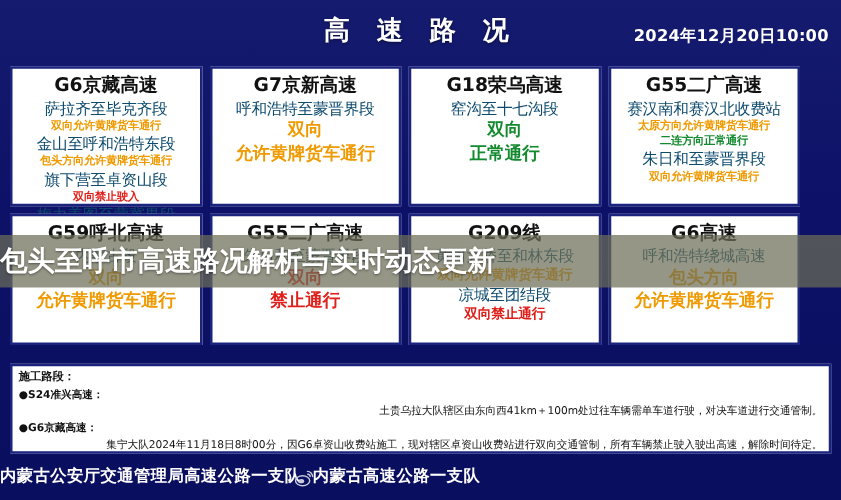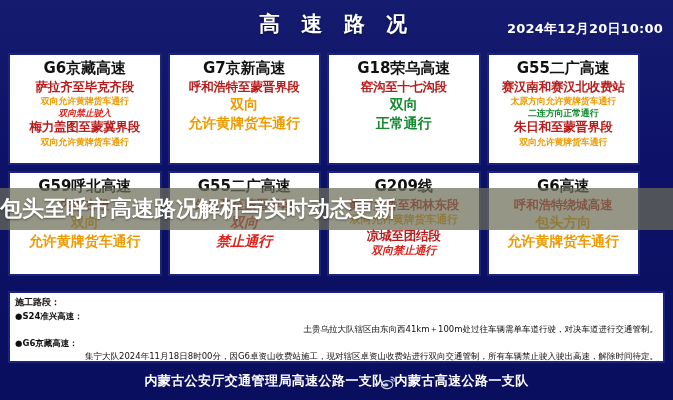"萨拉齐至毕克齐段" .seg-name { color: #b91c1c -> #0c4a6e; font-weight: 700 -> 400 }
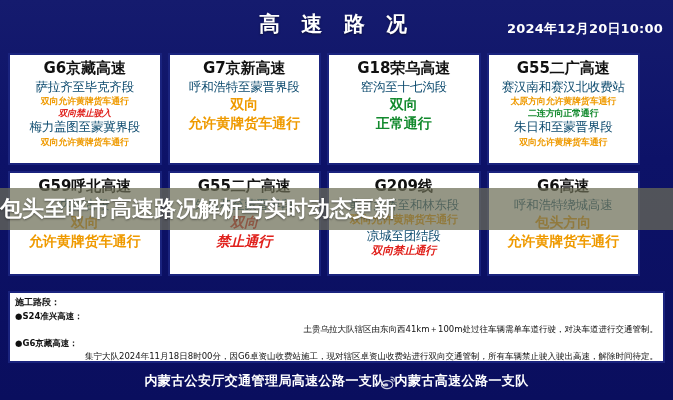"金山至呼和浩特东段" div.seg { html: none -> <div> <div>金山至呼和浩特东段</div> <div>包头方向允许黄牌货车通行</div> </div> }
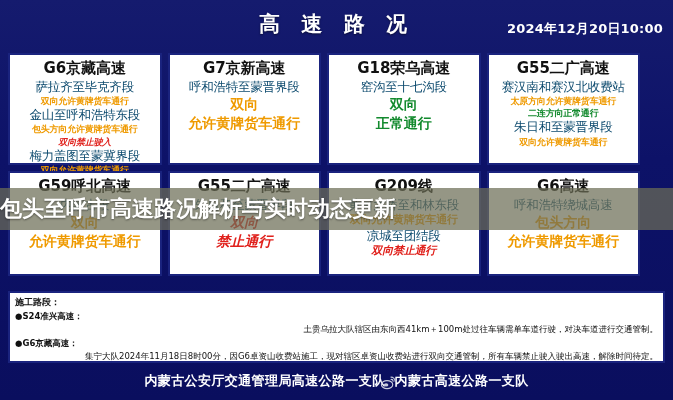"旗下营至卓资山段" div.seg-name { html: none -> <div>旗下营至卓资山段</div> }
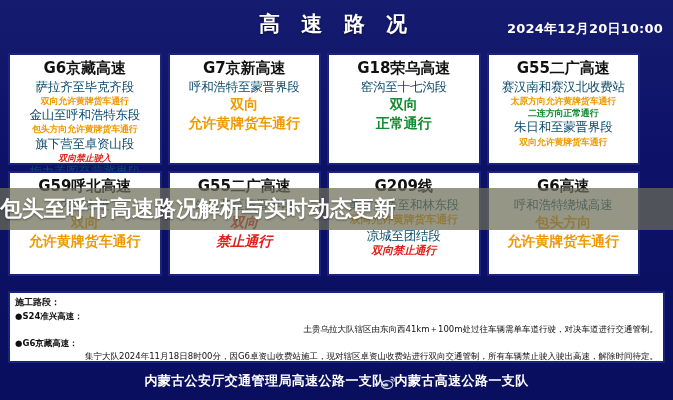"双向禁止驶入" .c-red { font-style: italic -> none }
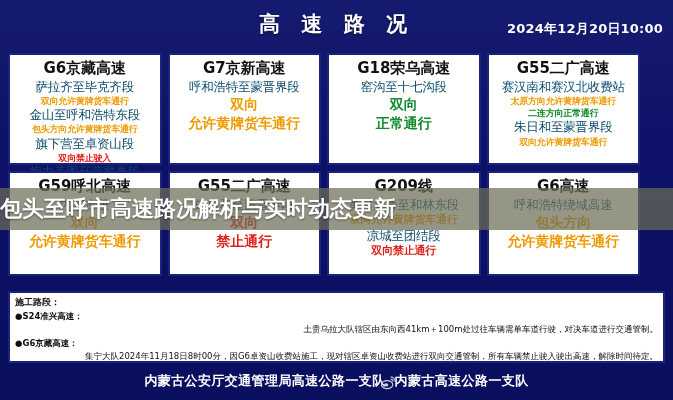"内蒙古公安厅交通管理局高速公路一支队" .footer { justify-content: center -> flex-start }
